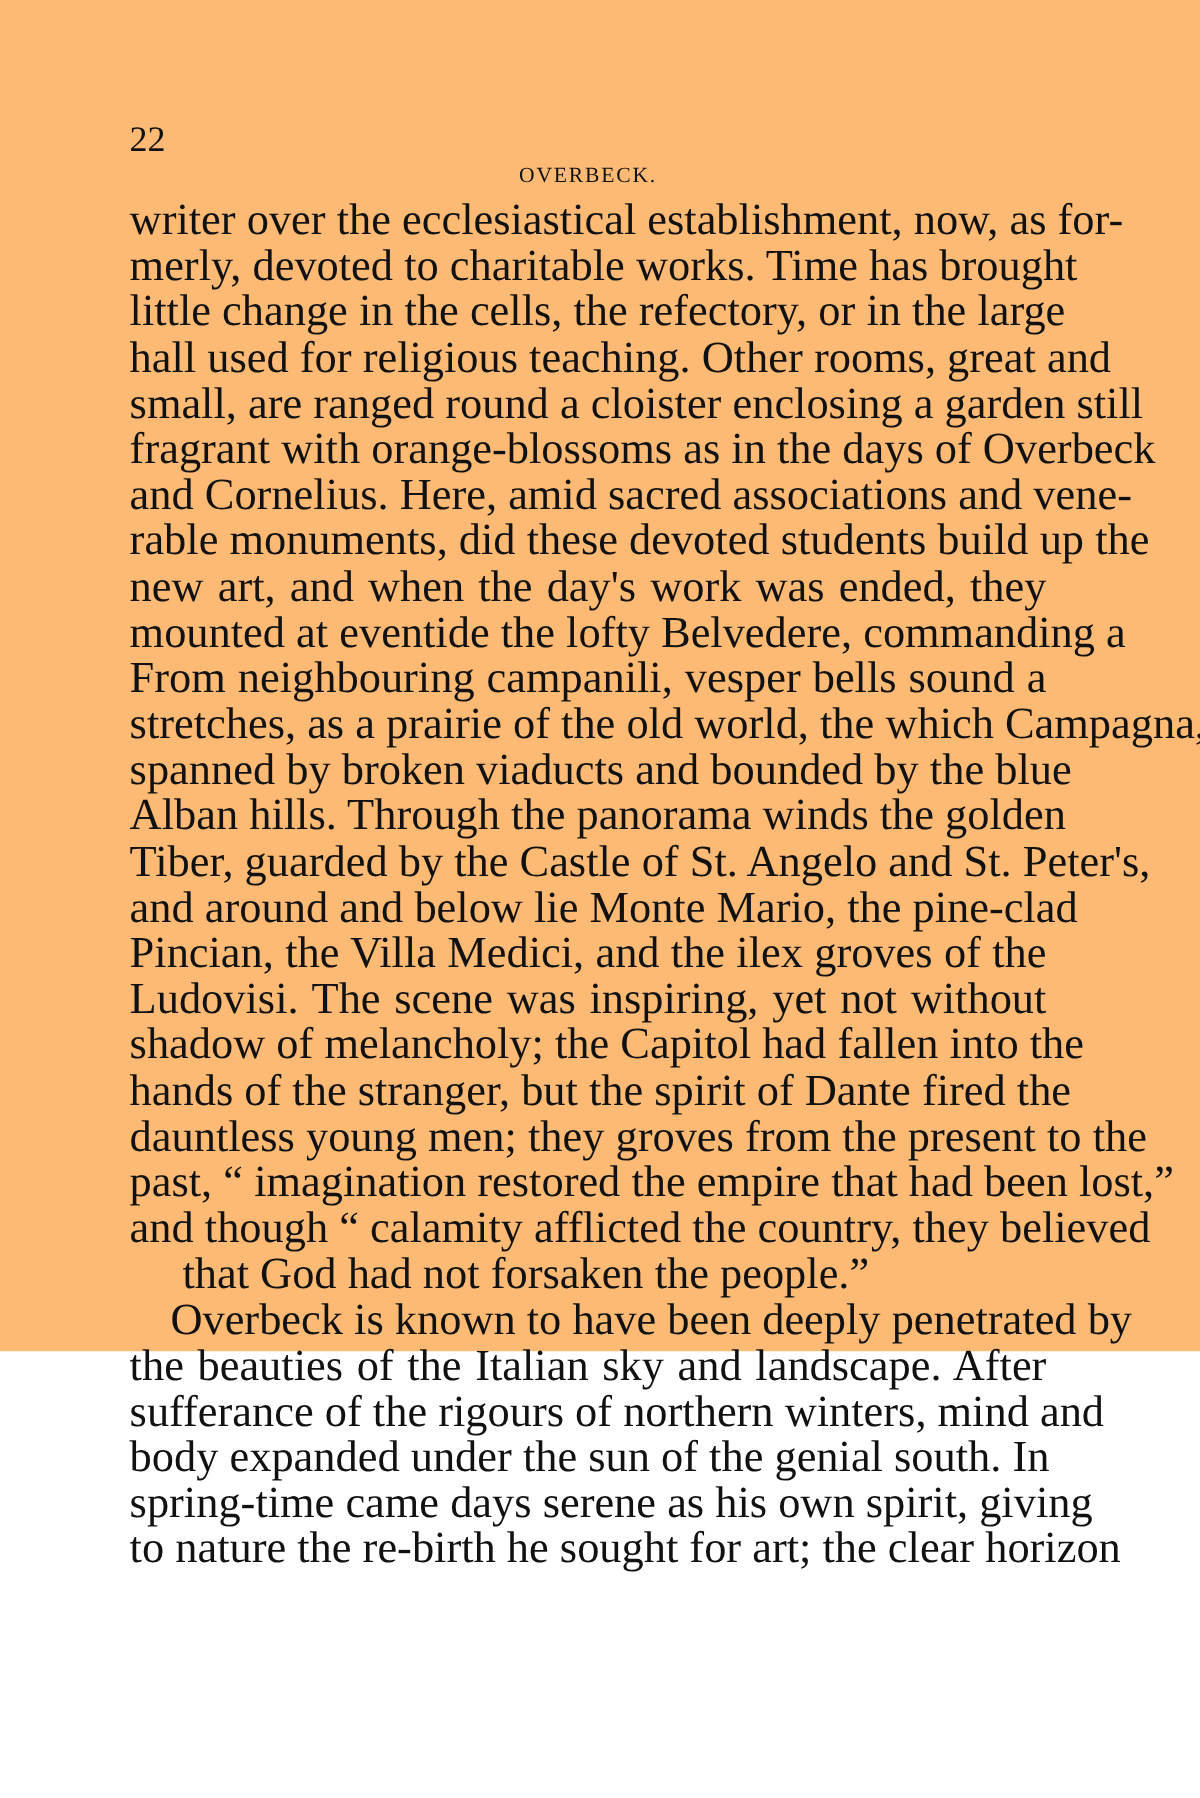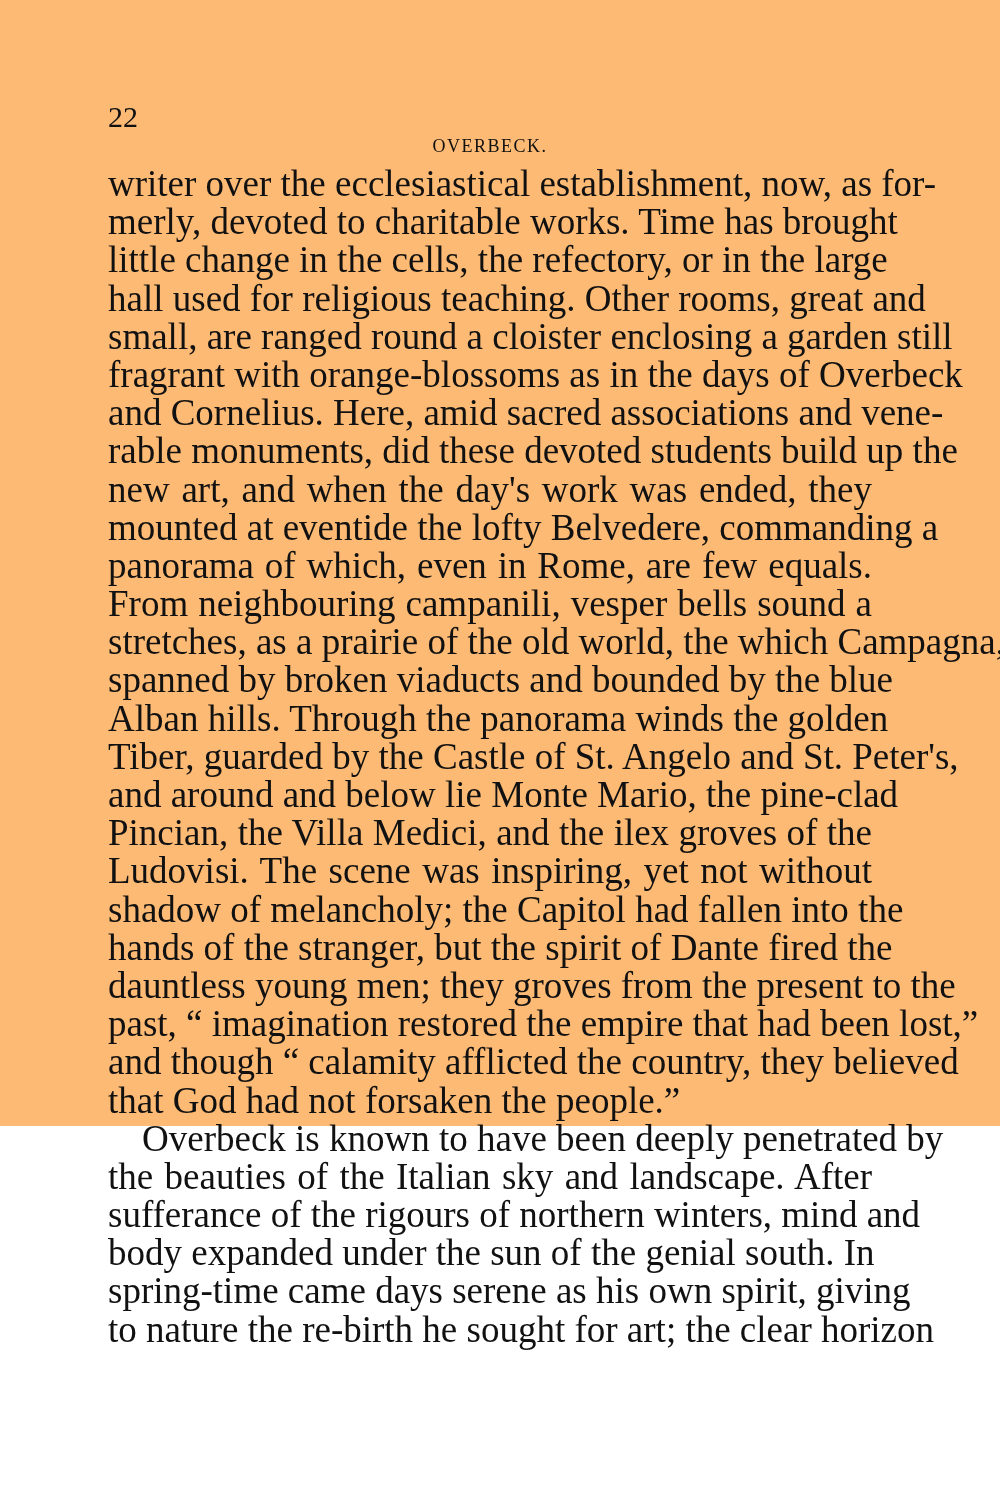"panorama of which, even in" div.line { html: <div>panorama of which, even in Rome, are few equals.</div> -> none }
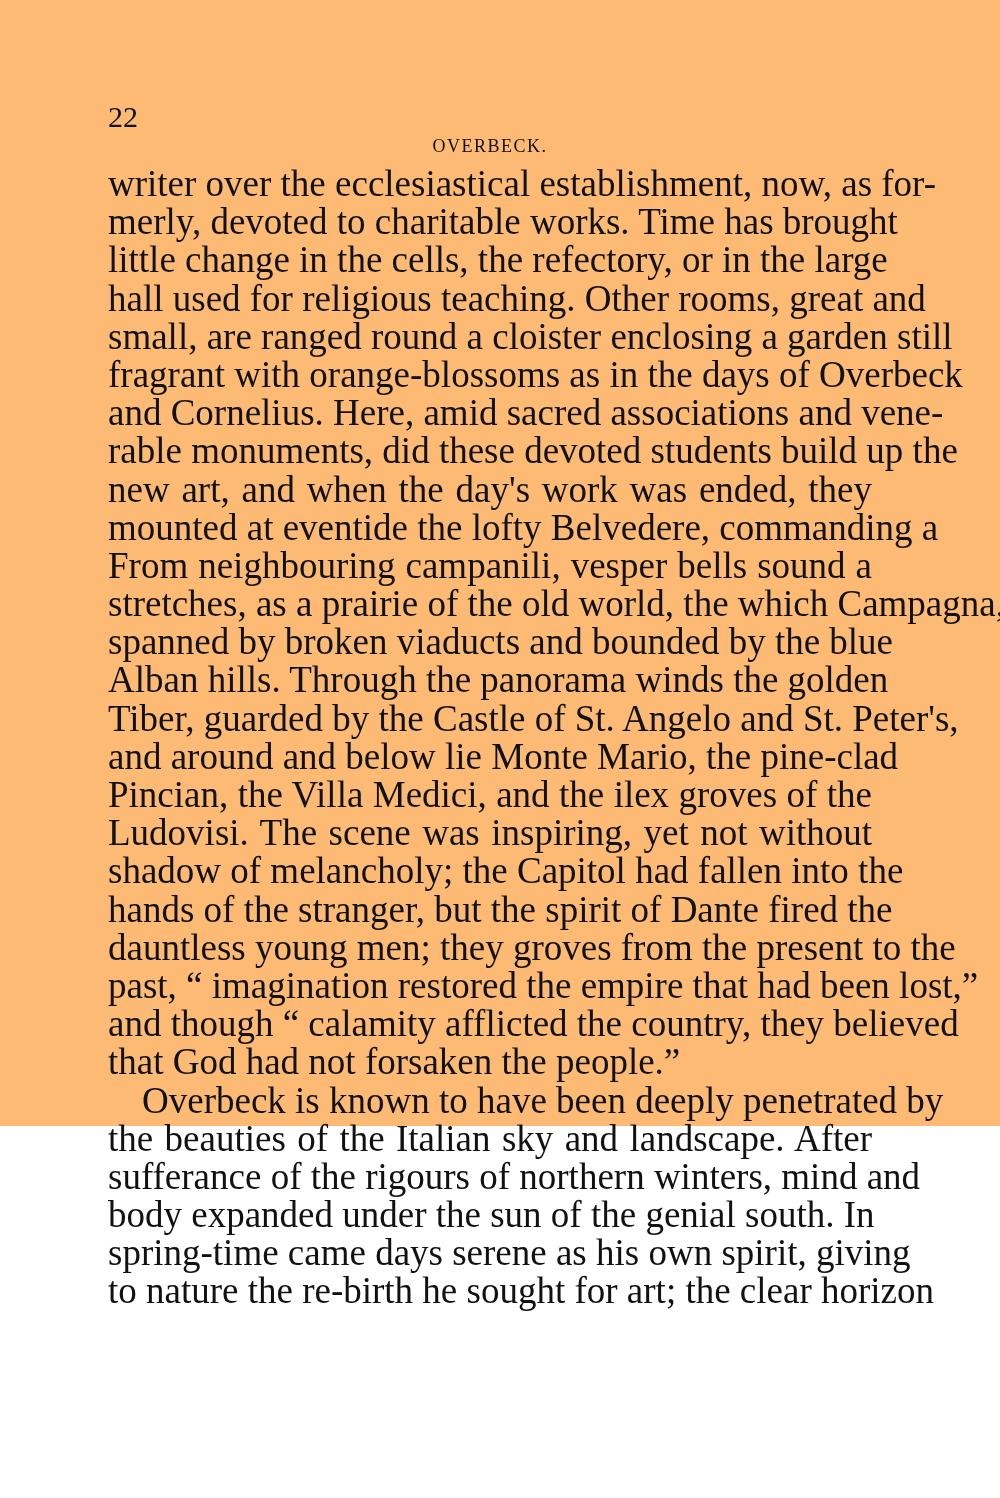"that God had not forsaken" .line.last { margin-left: none -> 44px }
